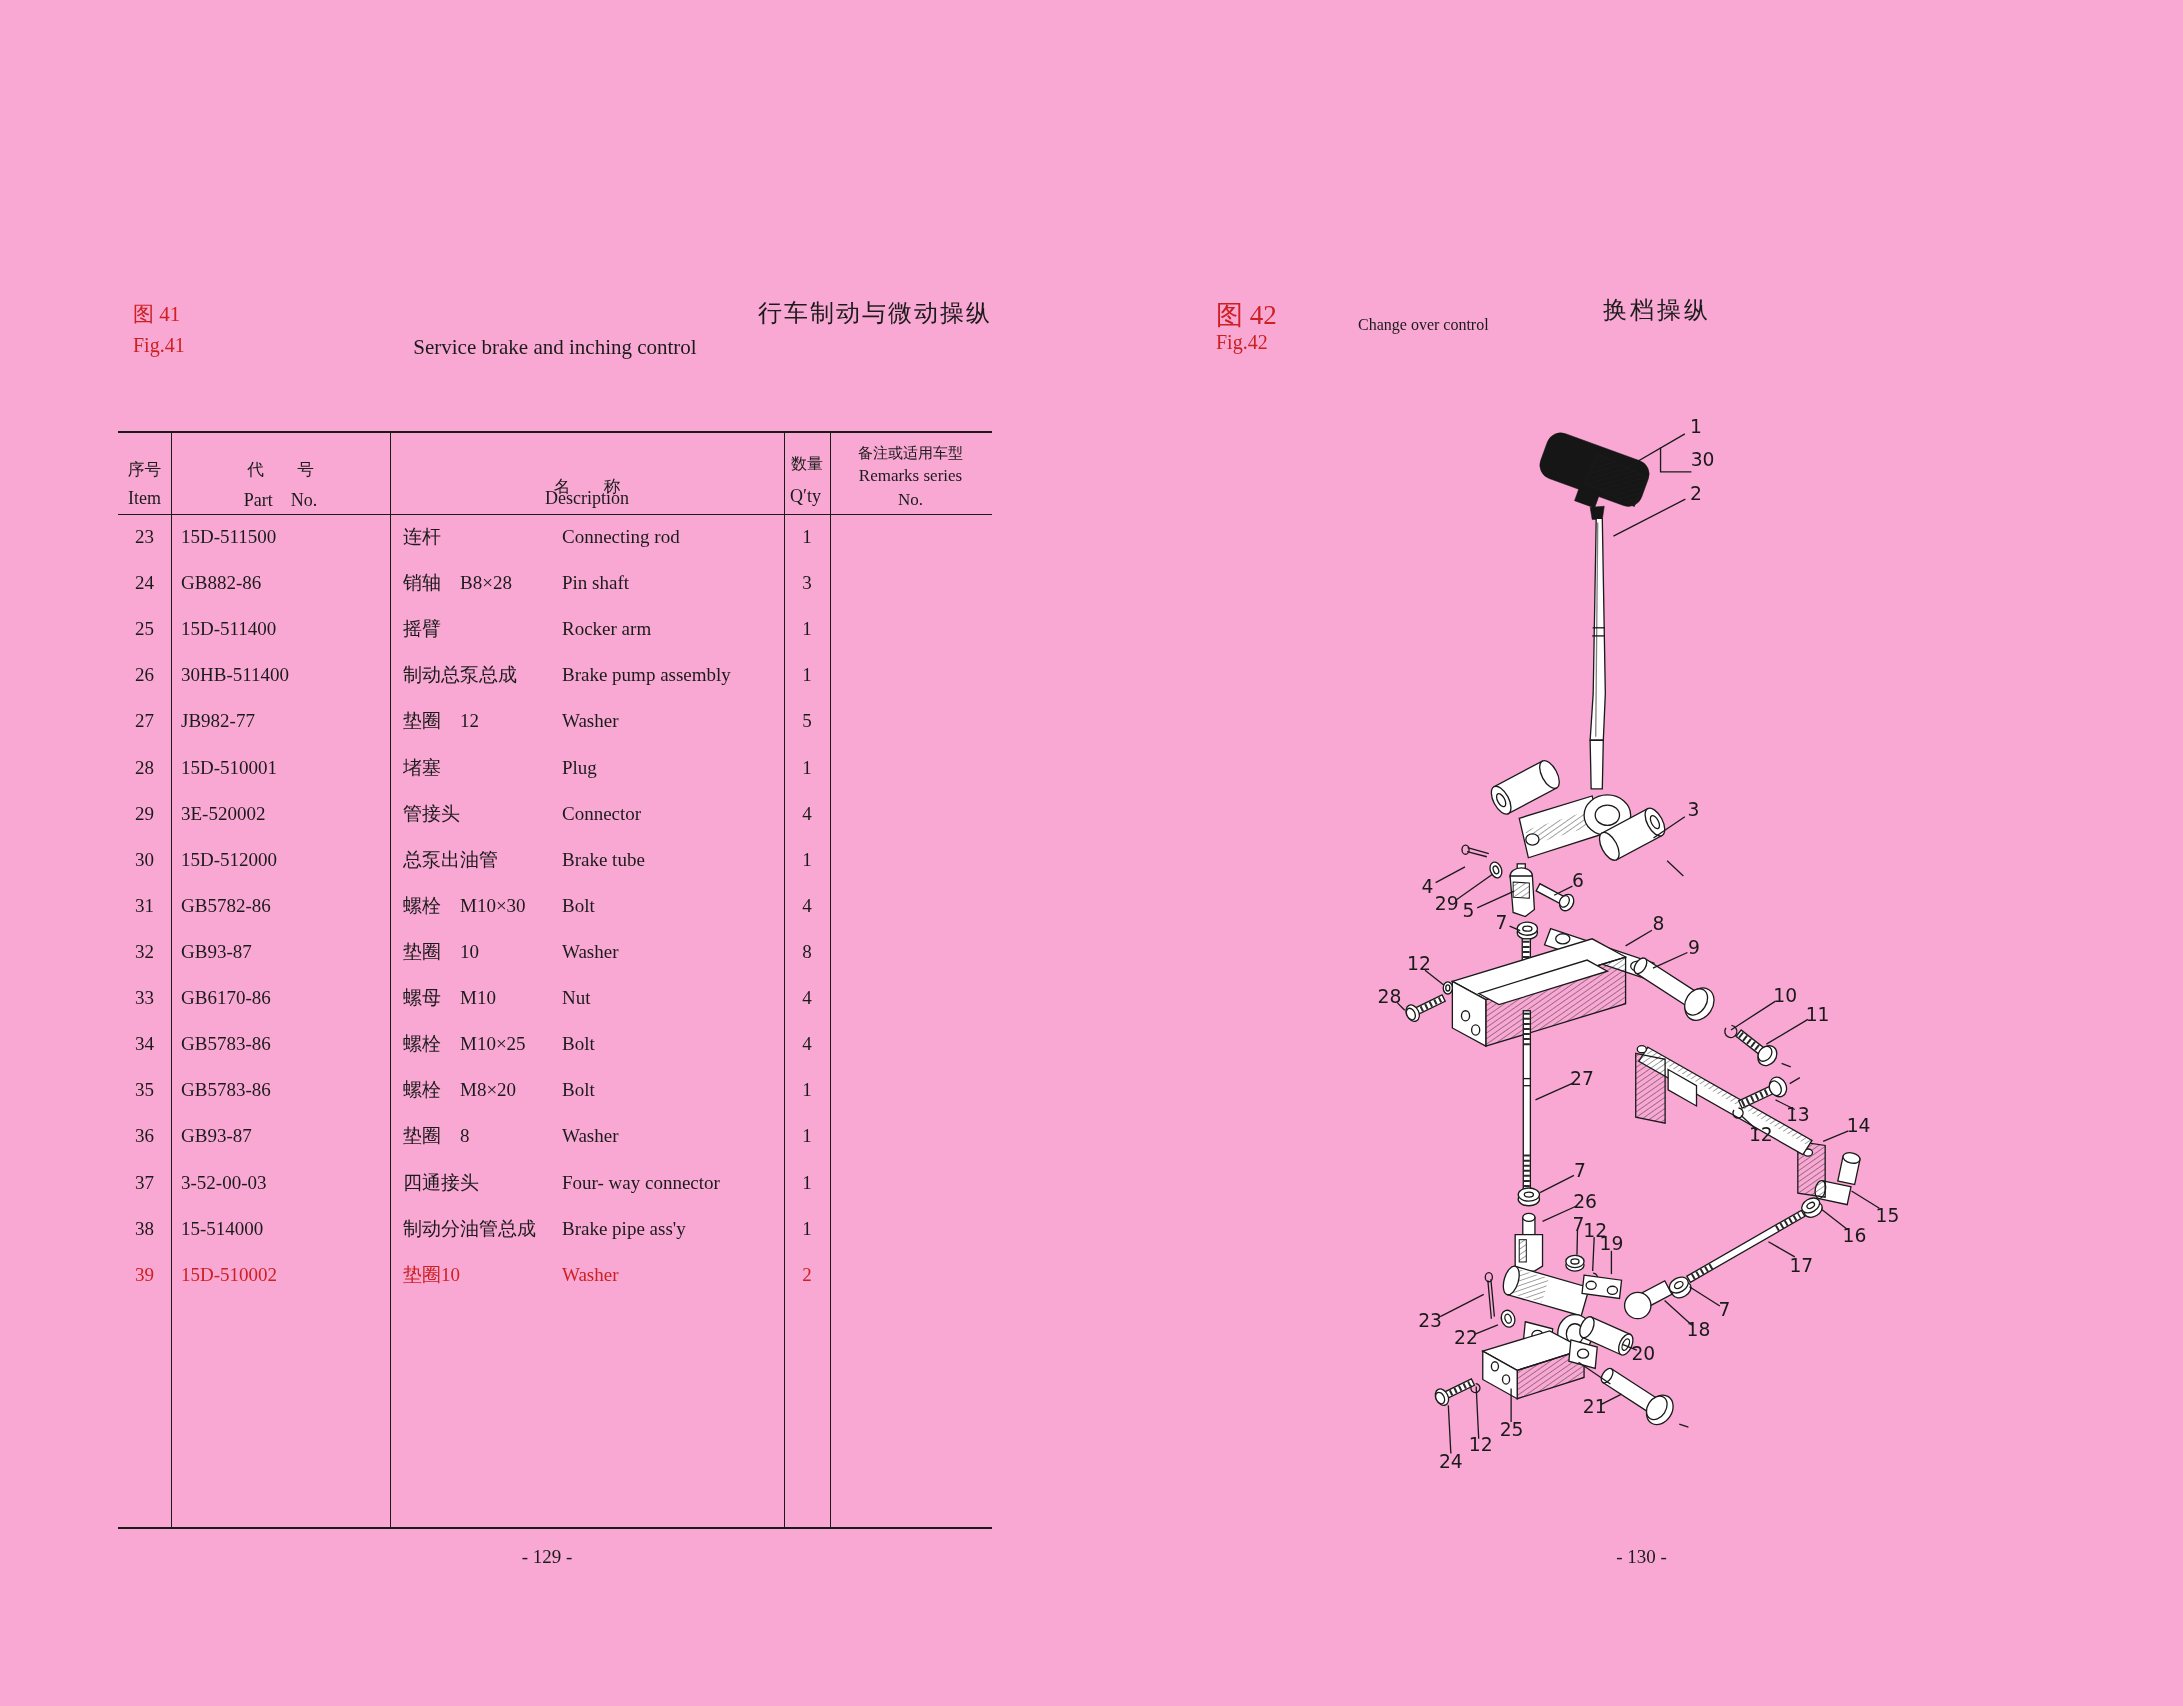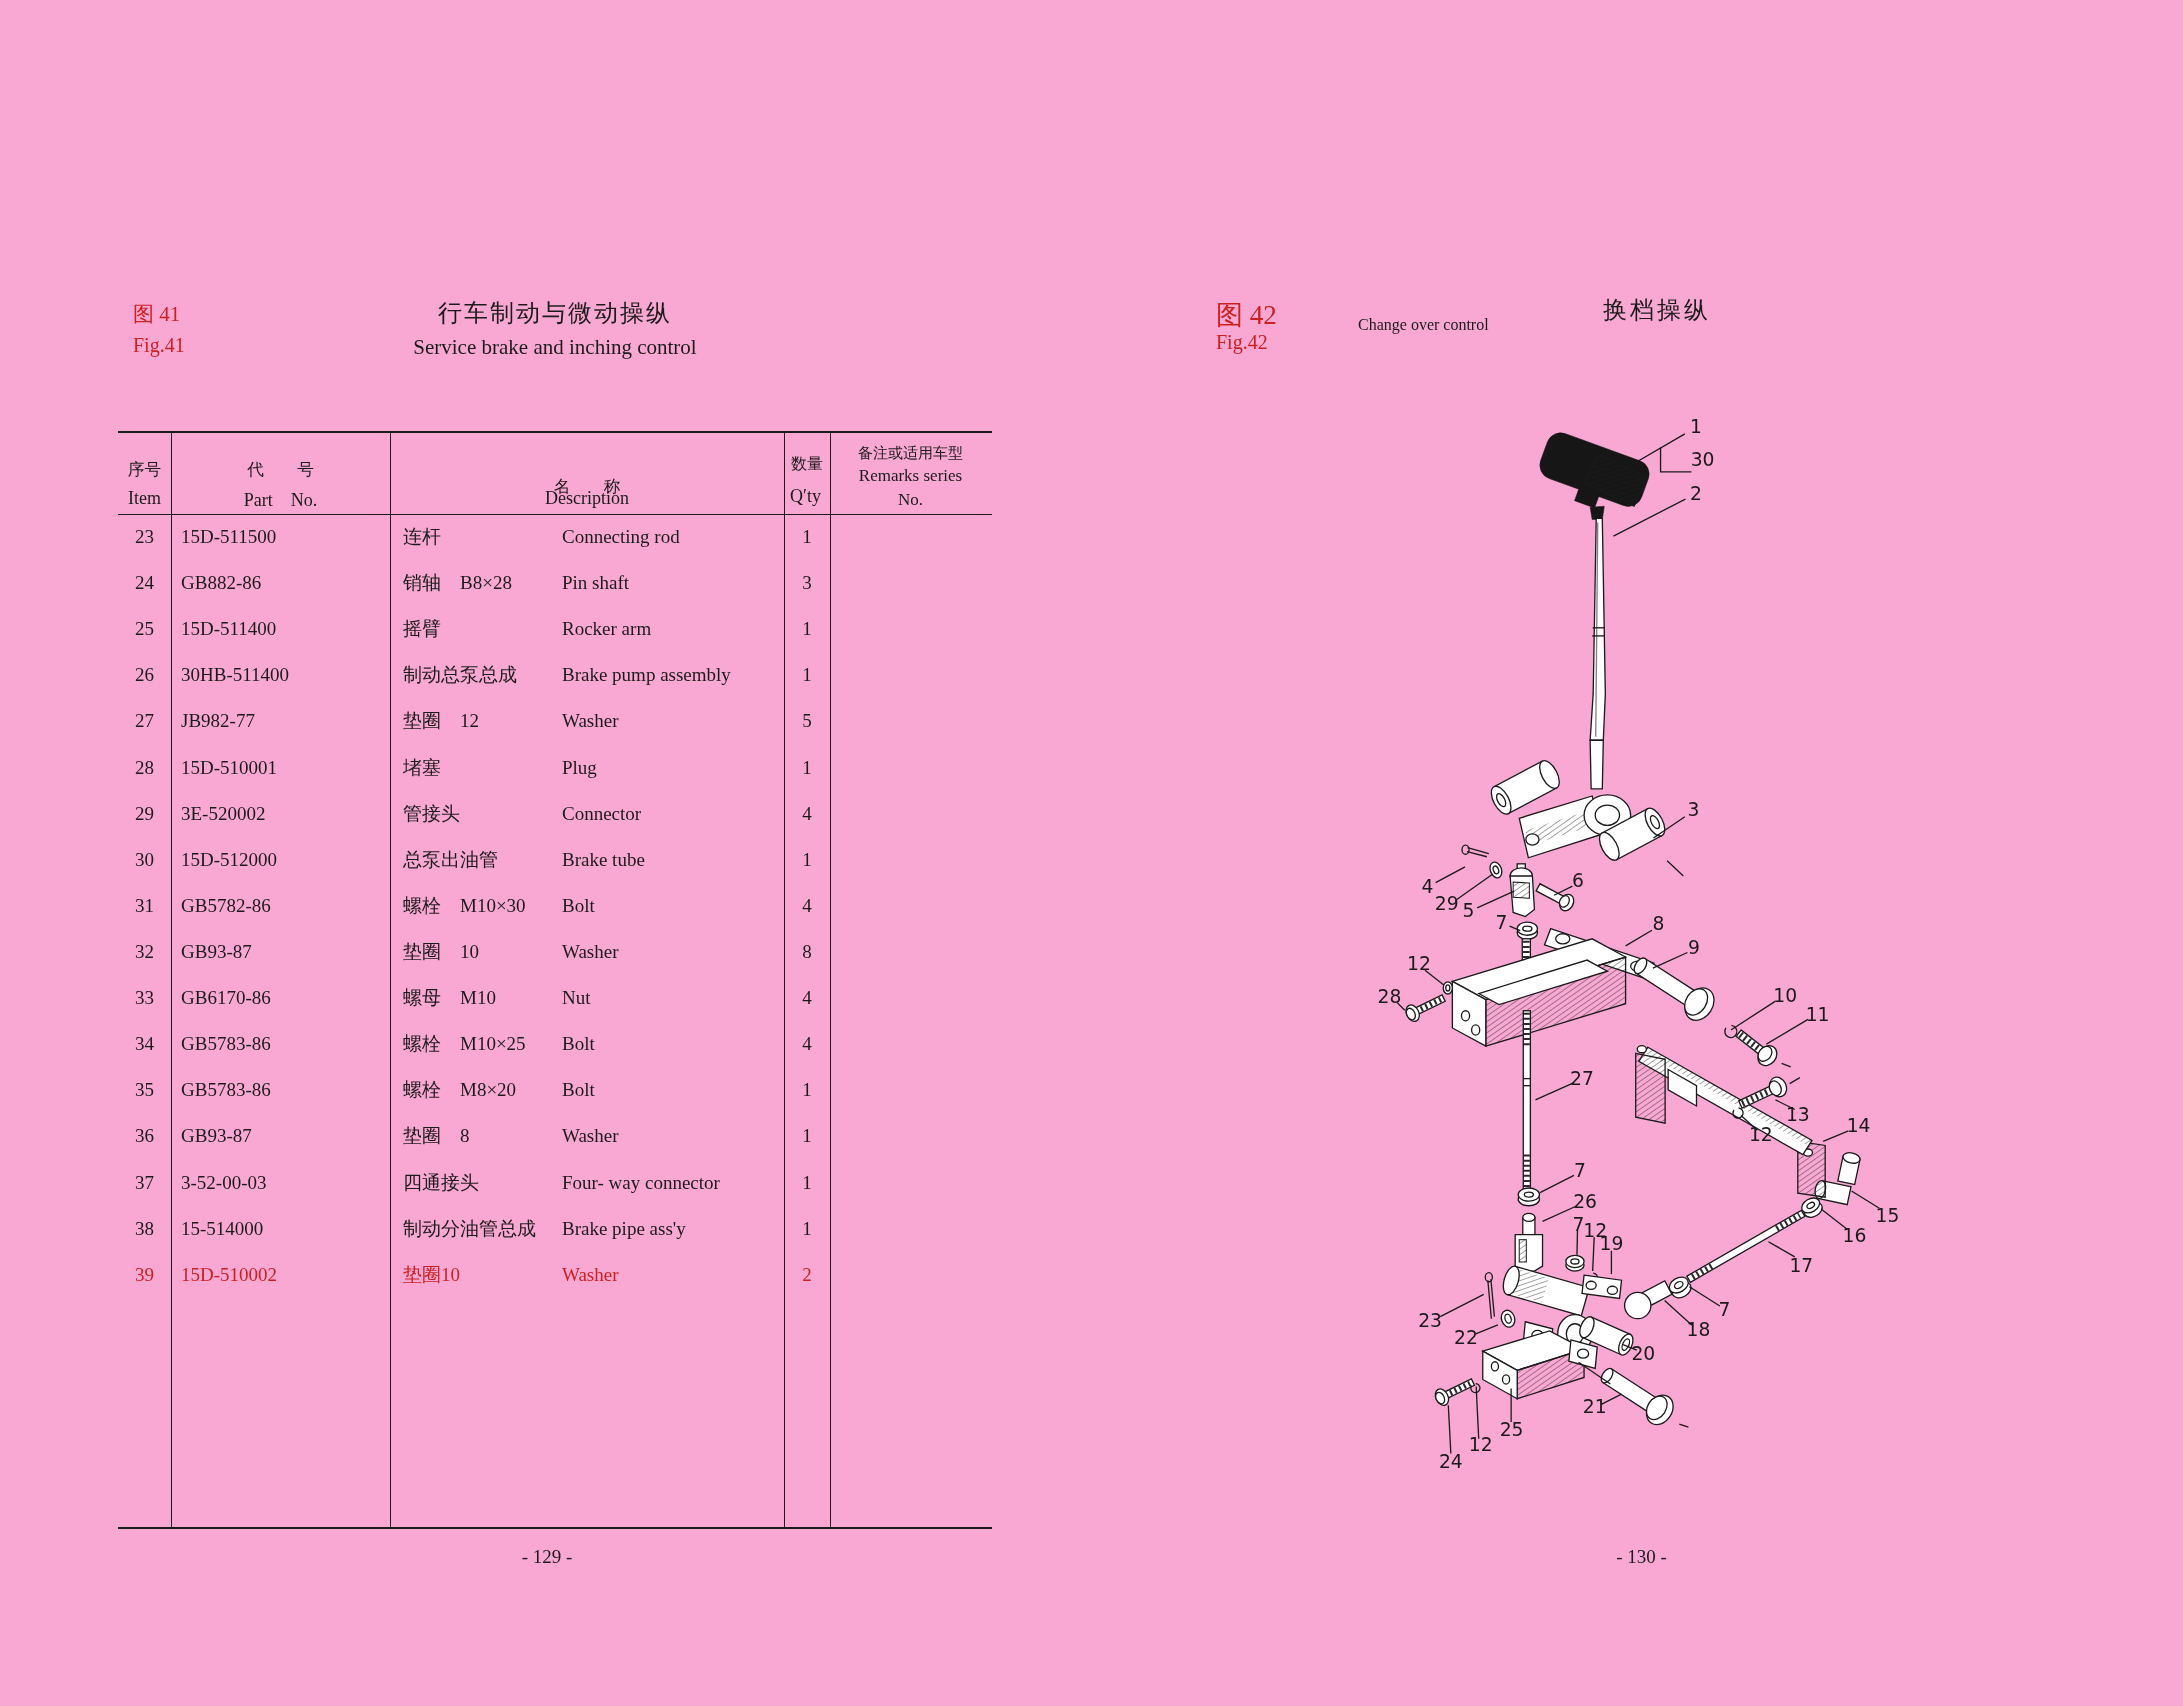"行车制动与微动操纵" #title41-zh { text-align: center -> right }
